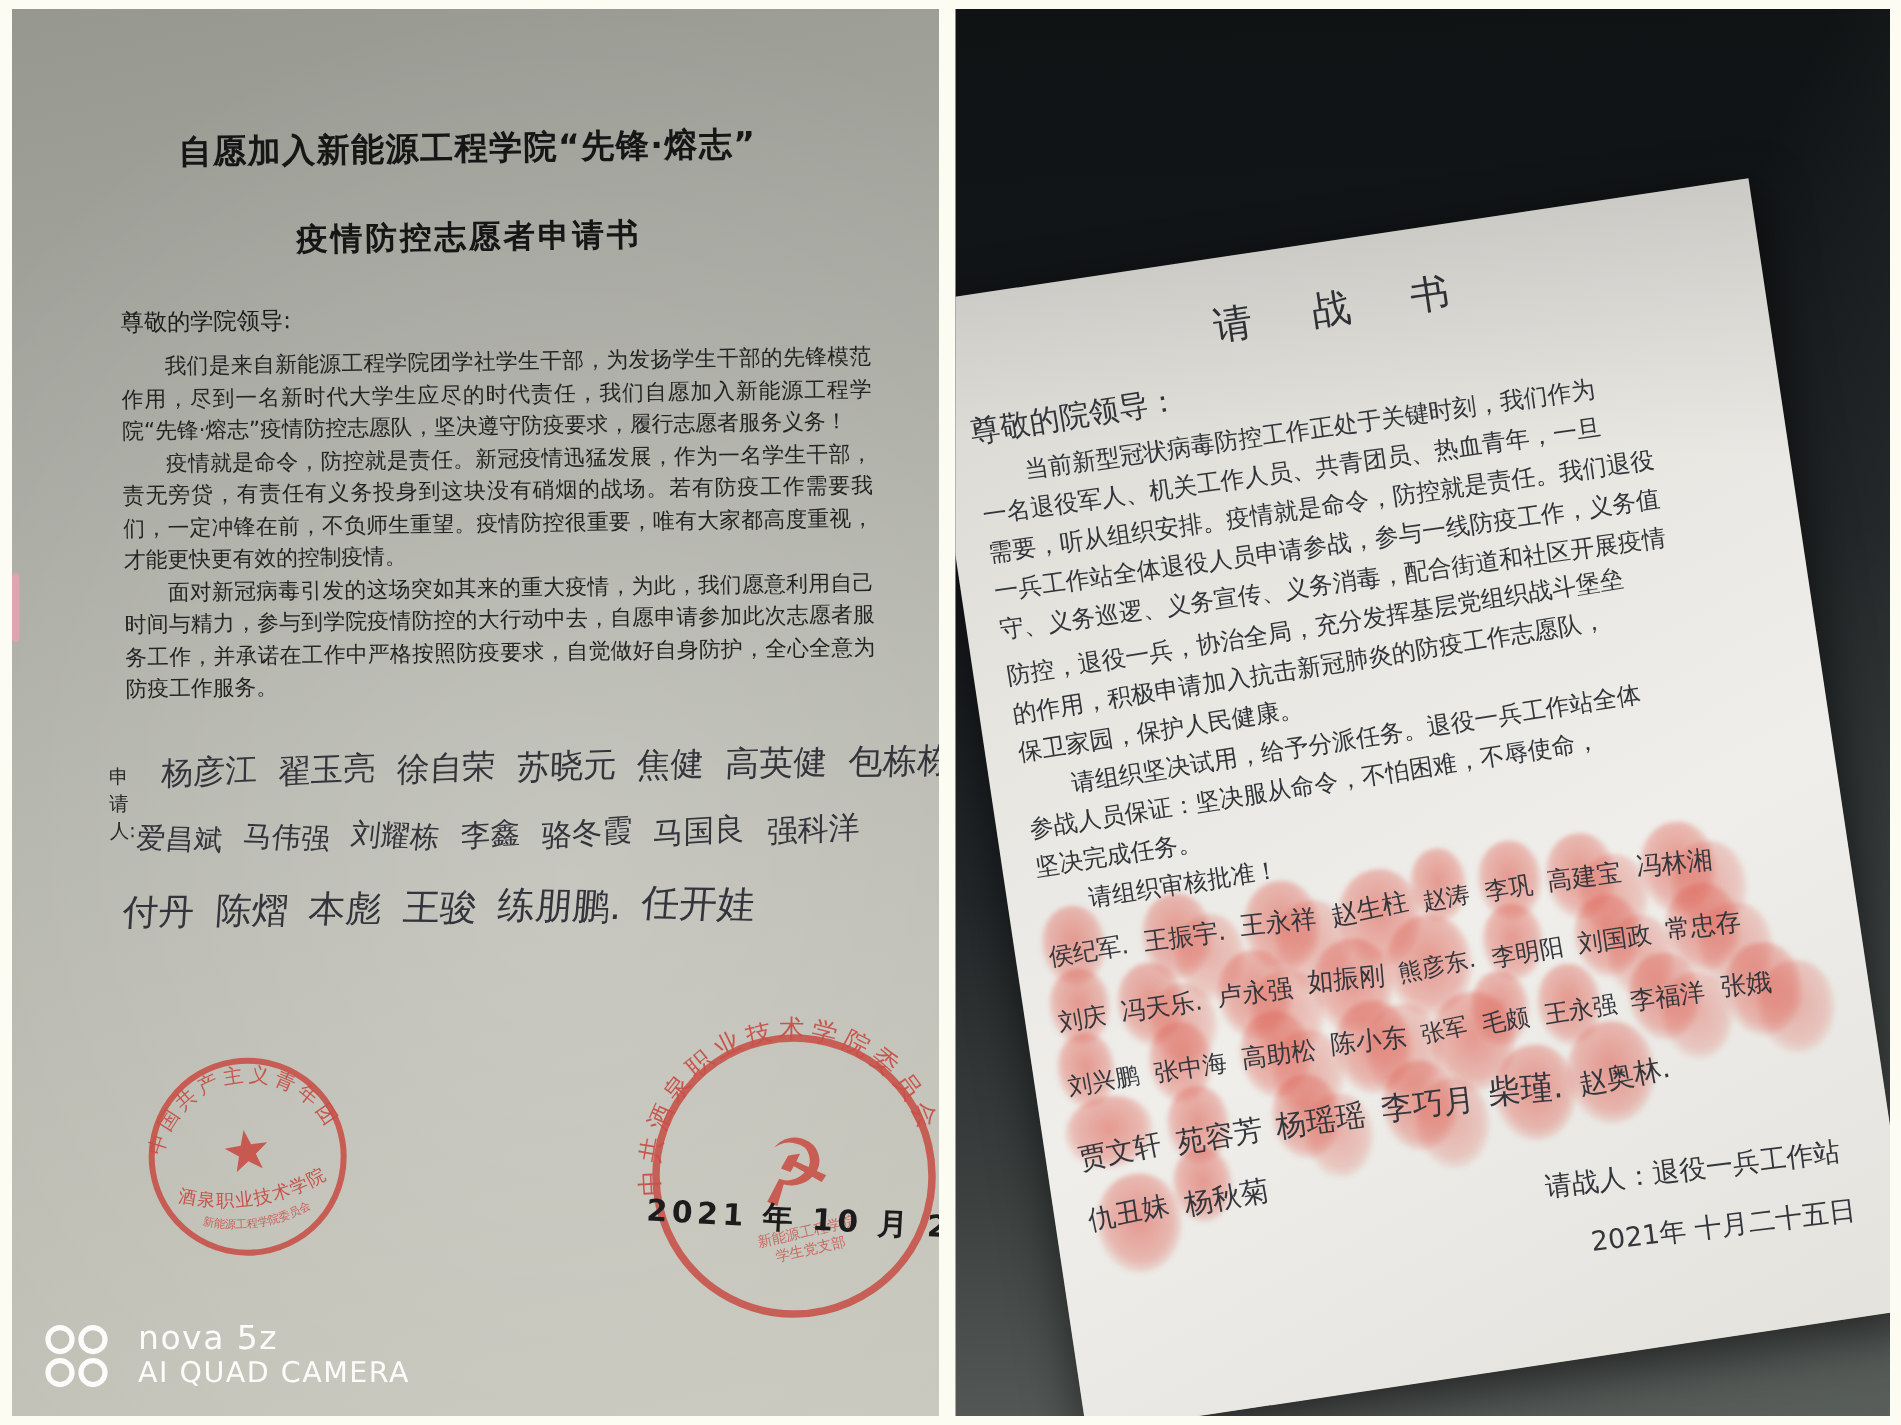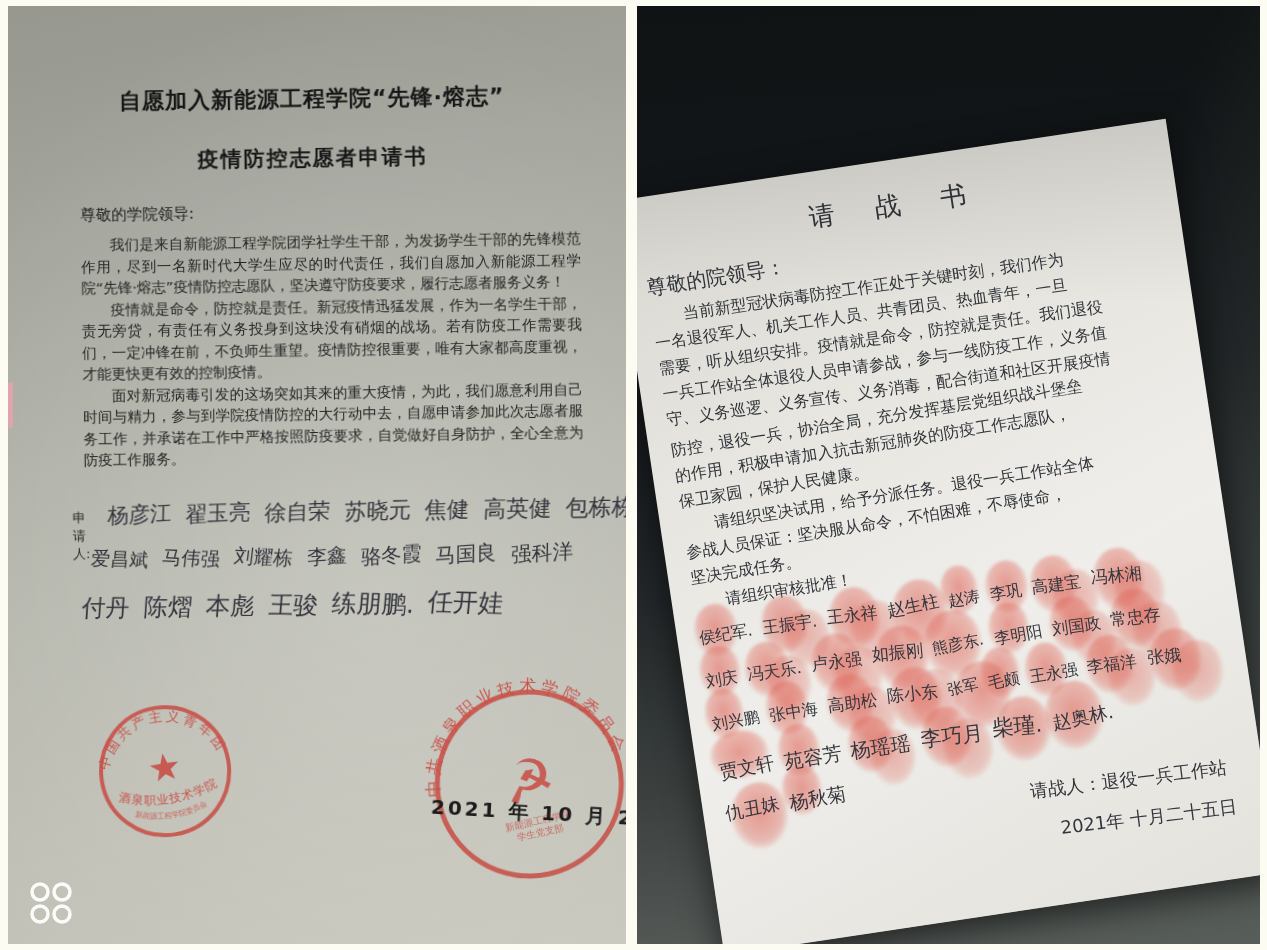"nova 5z" div.wm-text { html: none -> <div> <span>nova 5z</span> <span>AI QUAD CAMERA</span> </div> }
